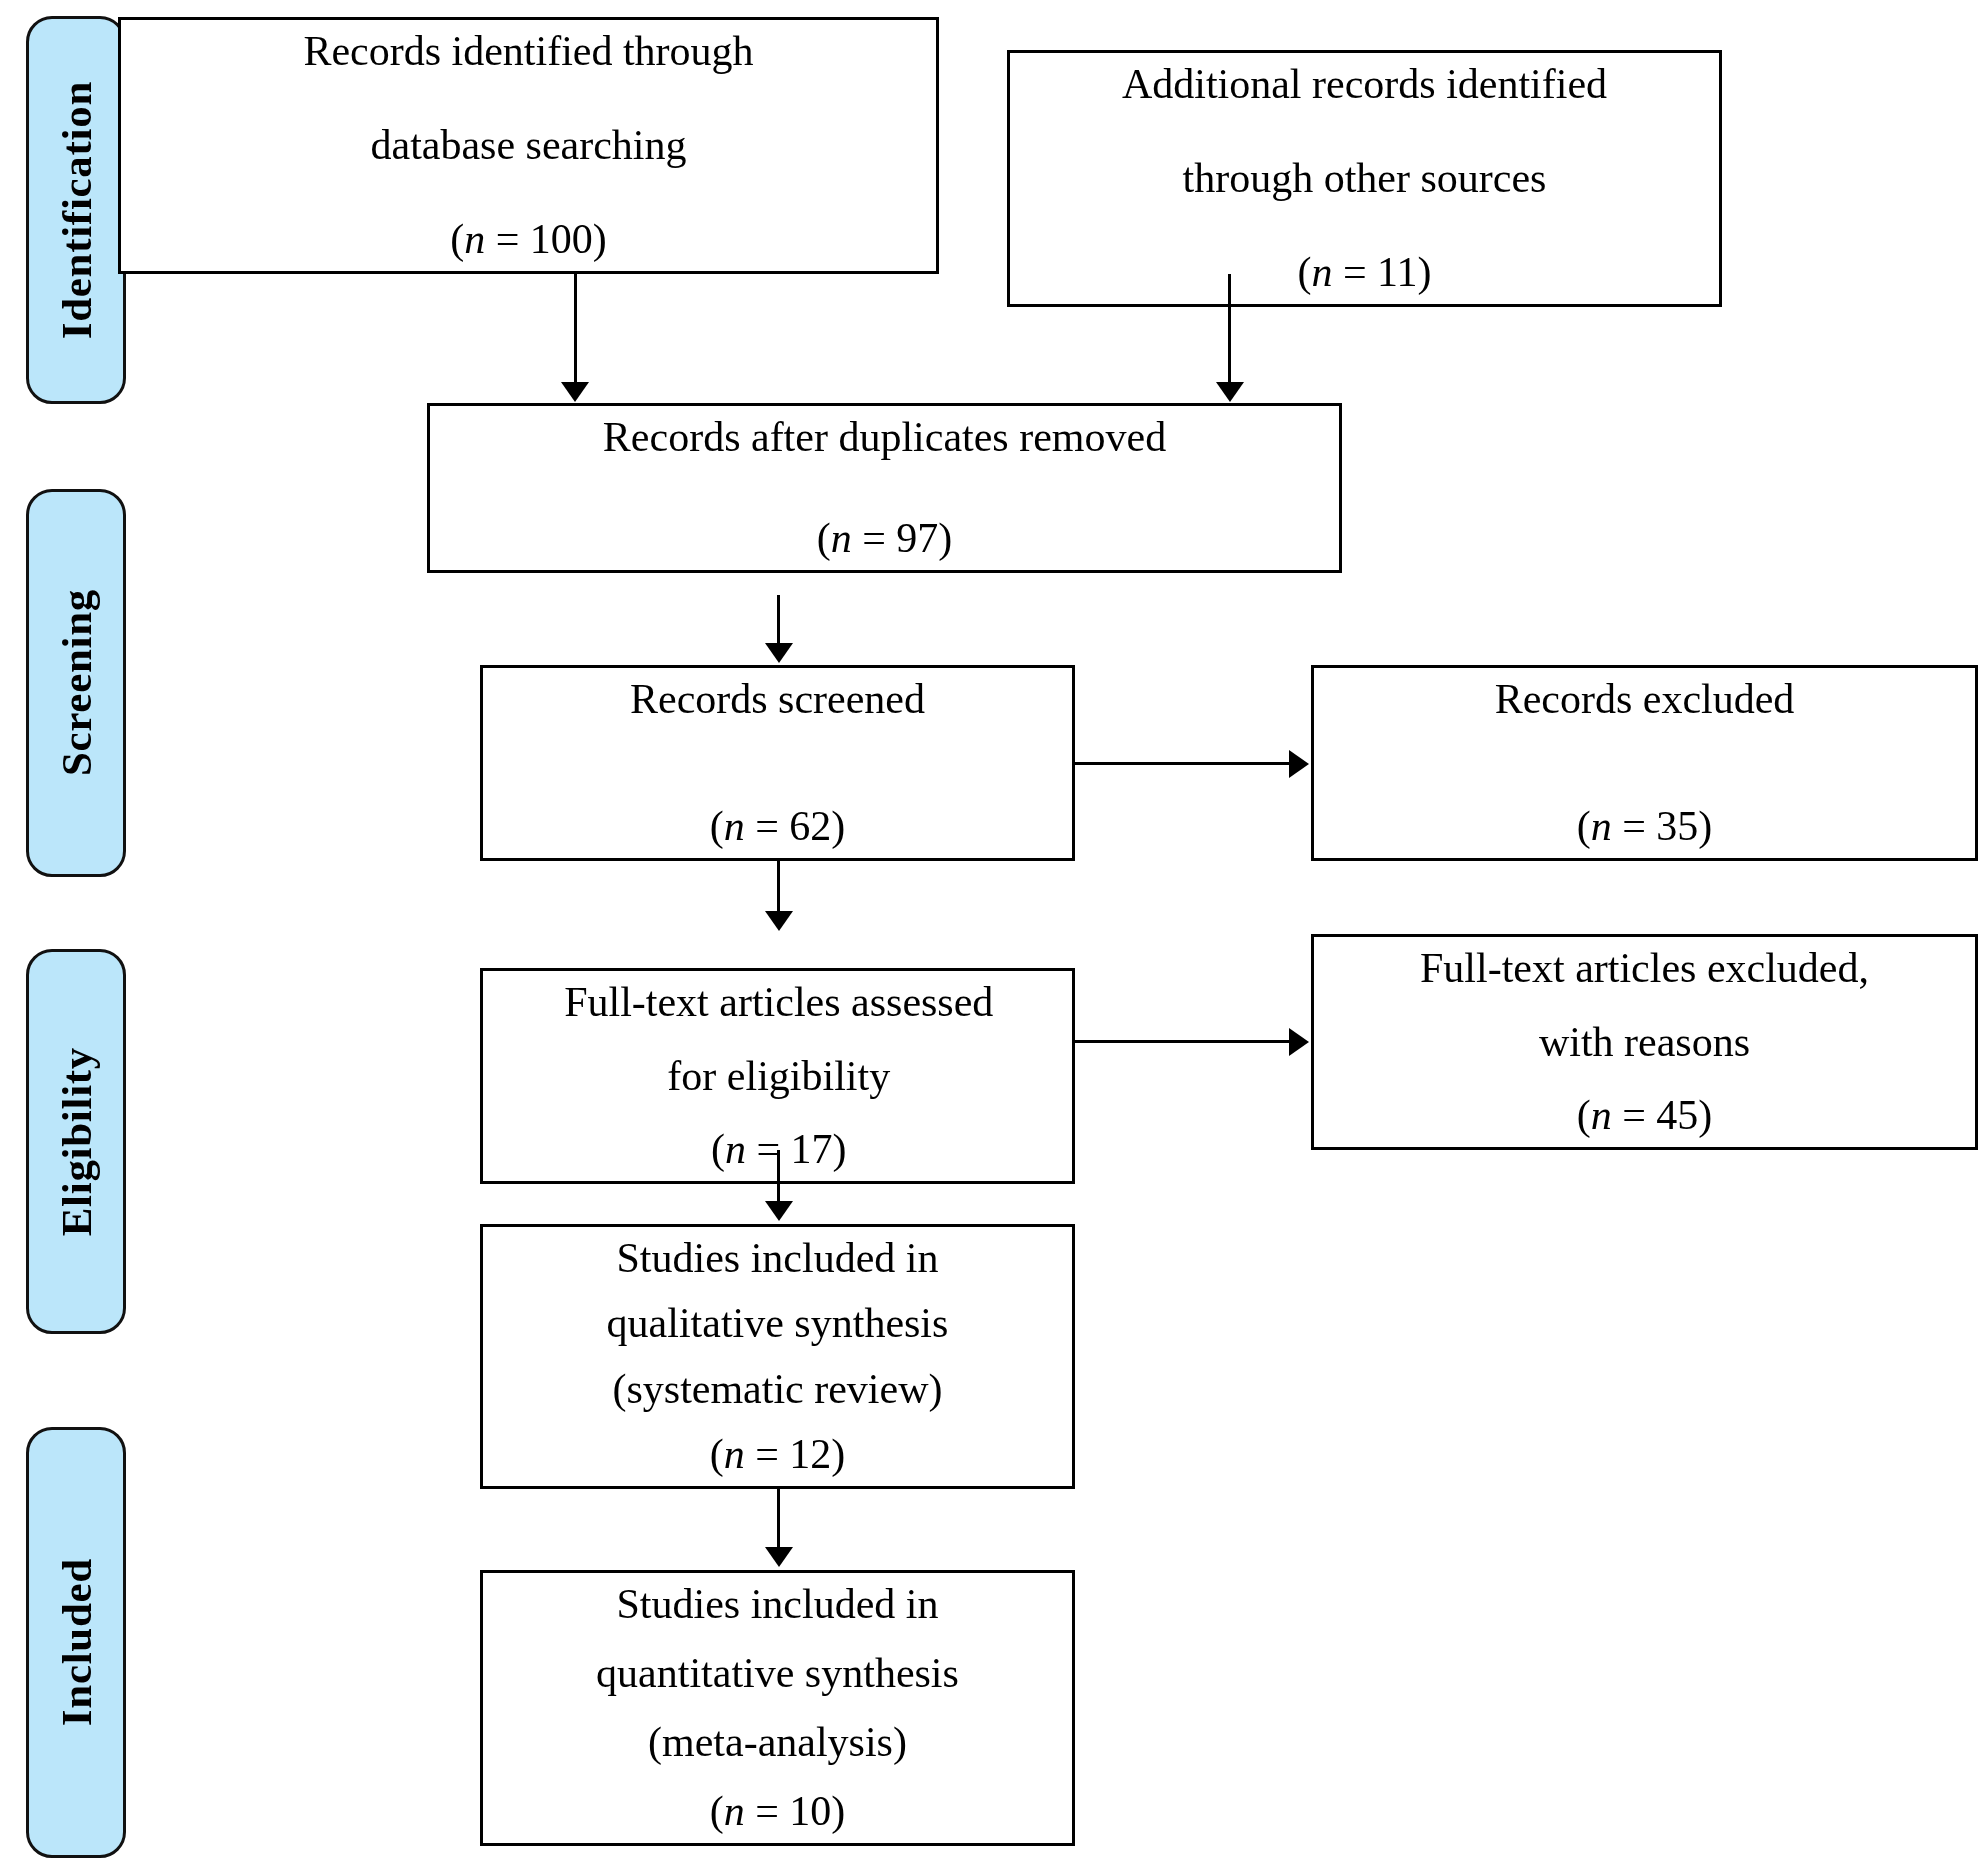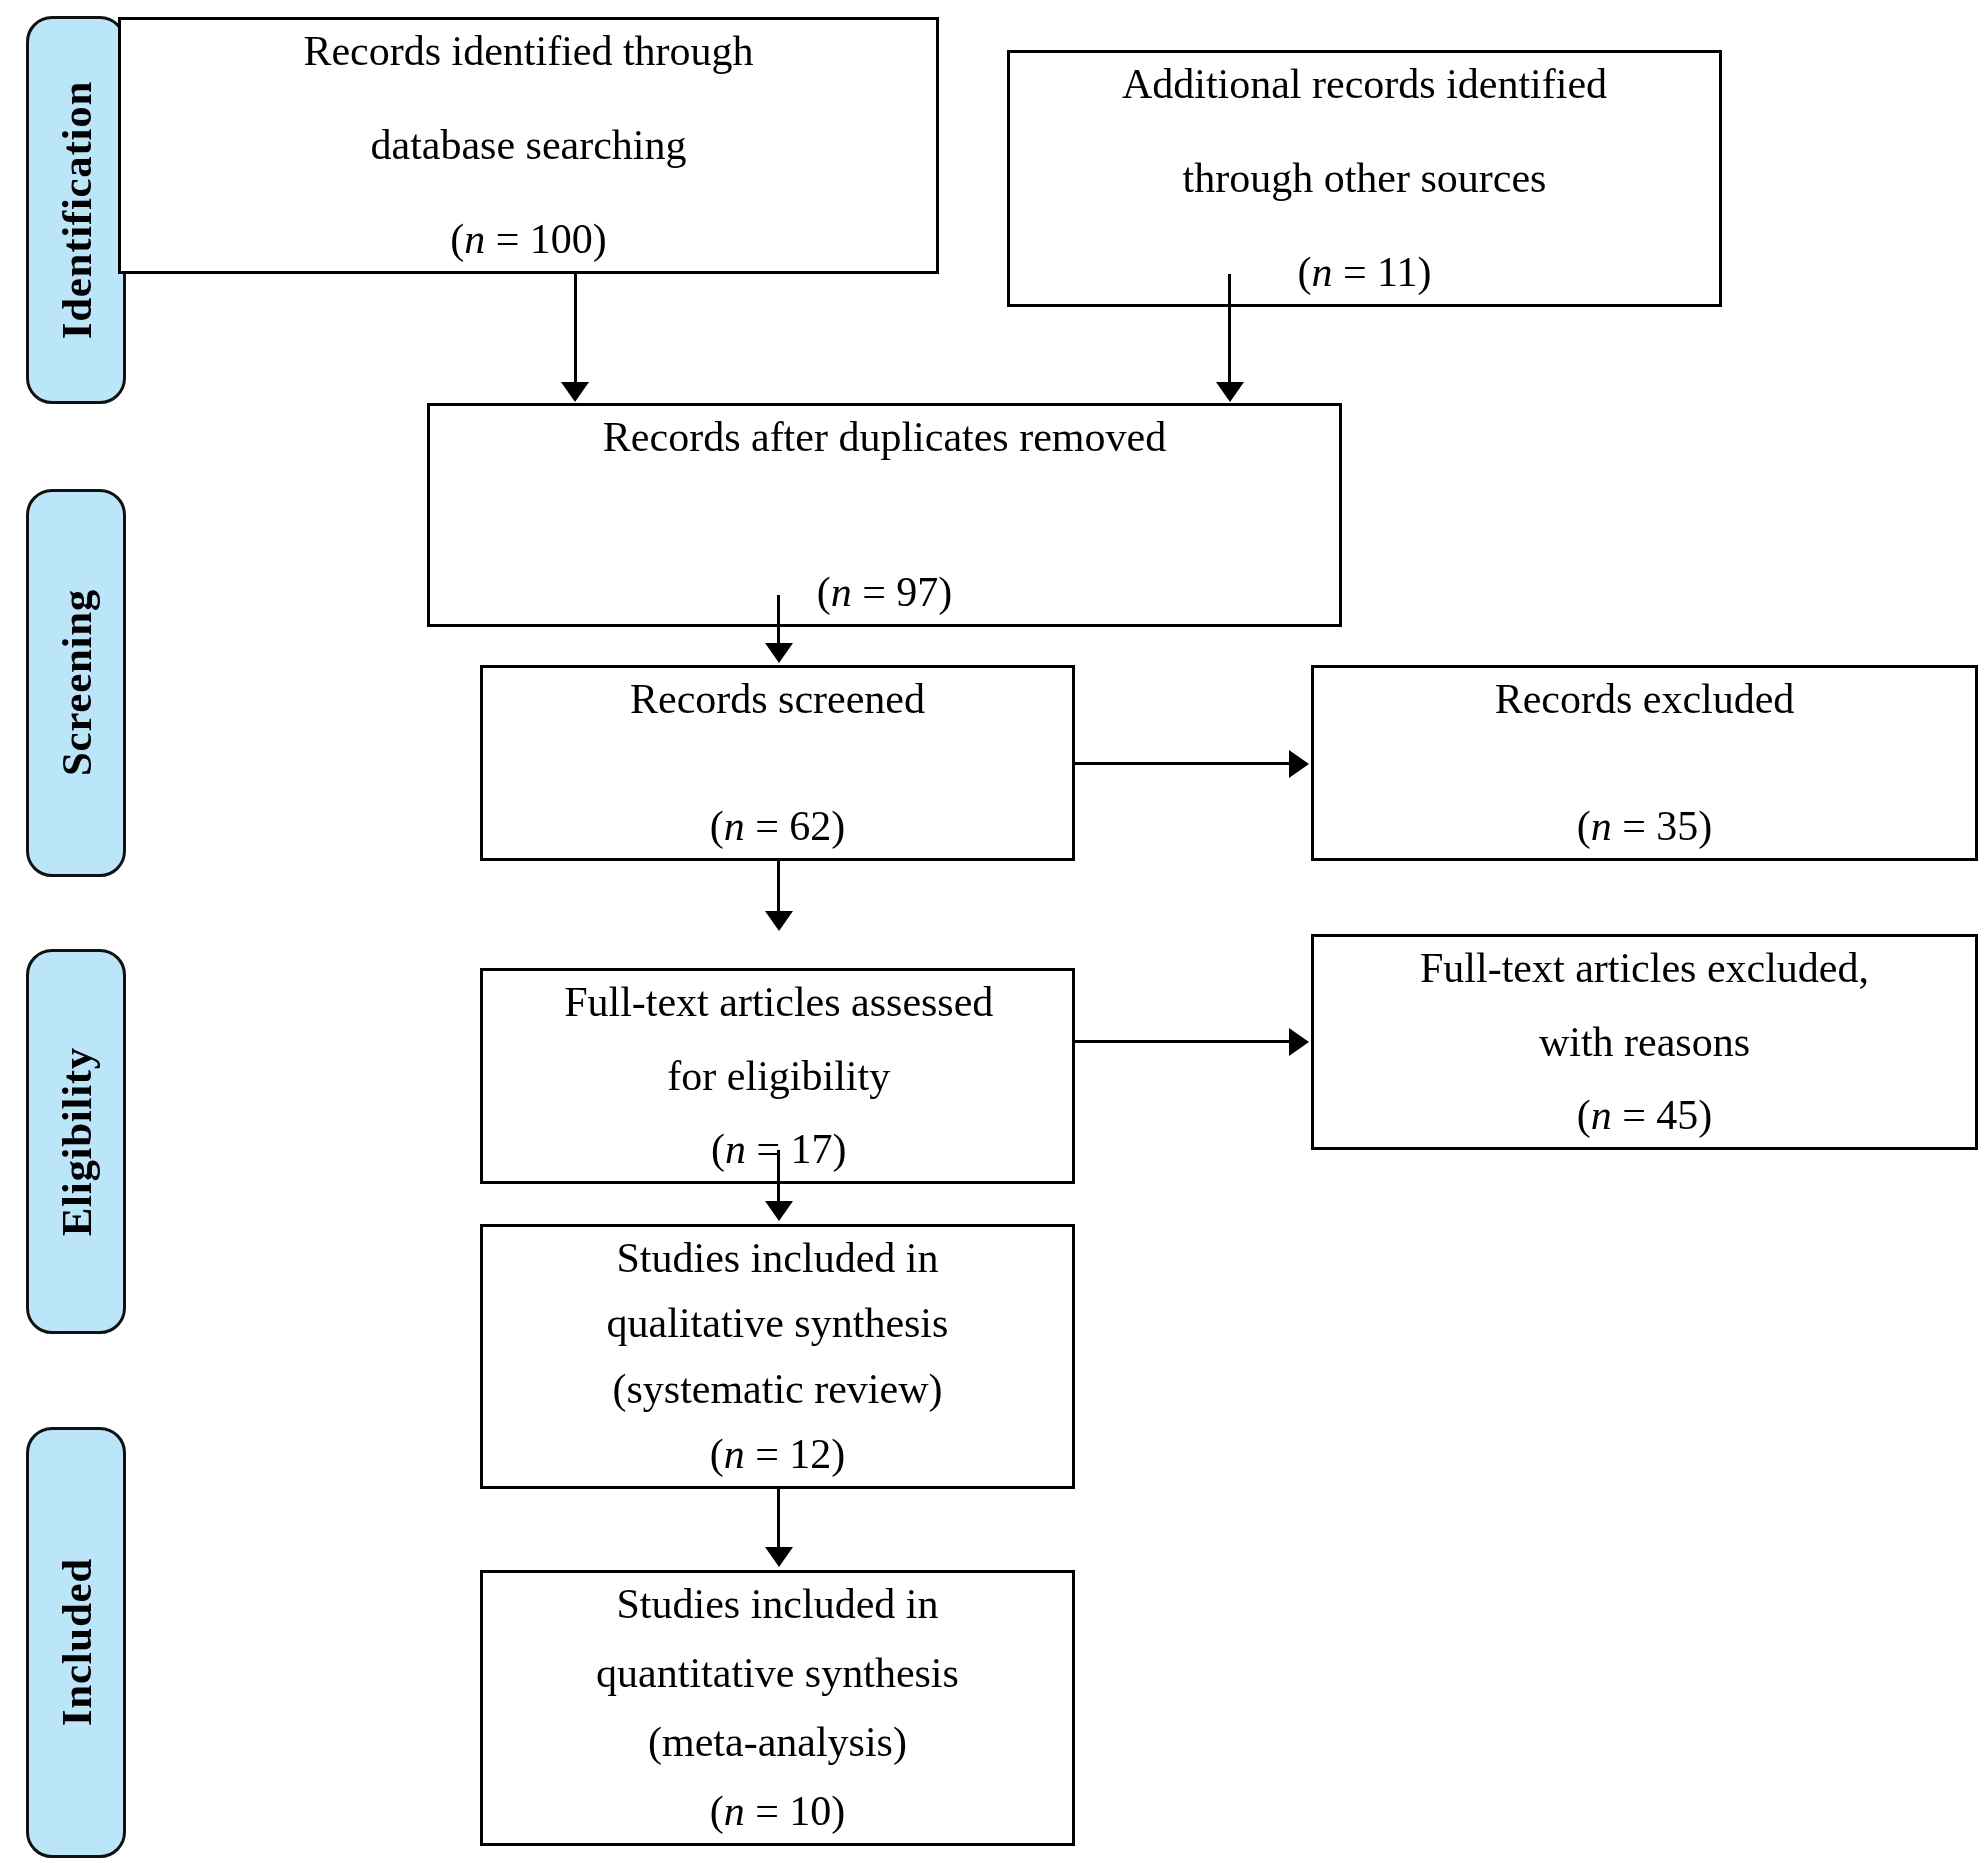"Records after duplicates removed" div.box { height: 224px -> 170px }
